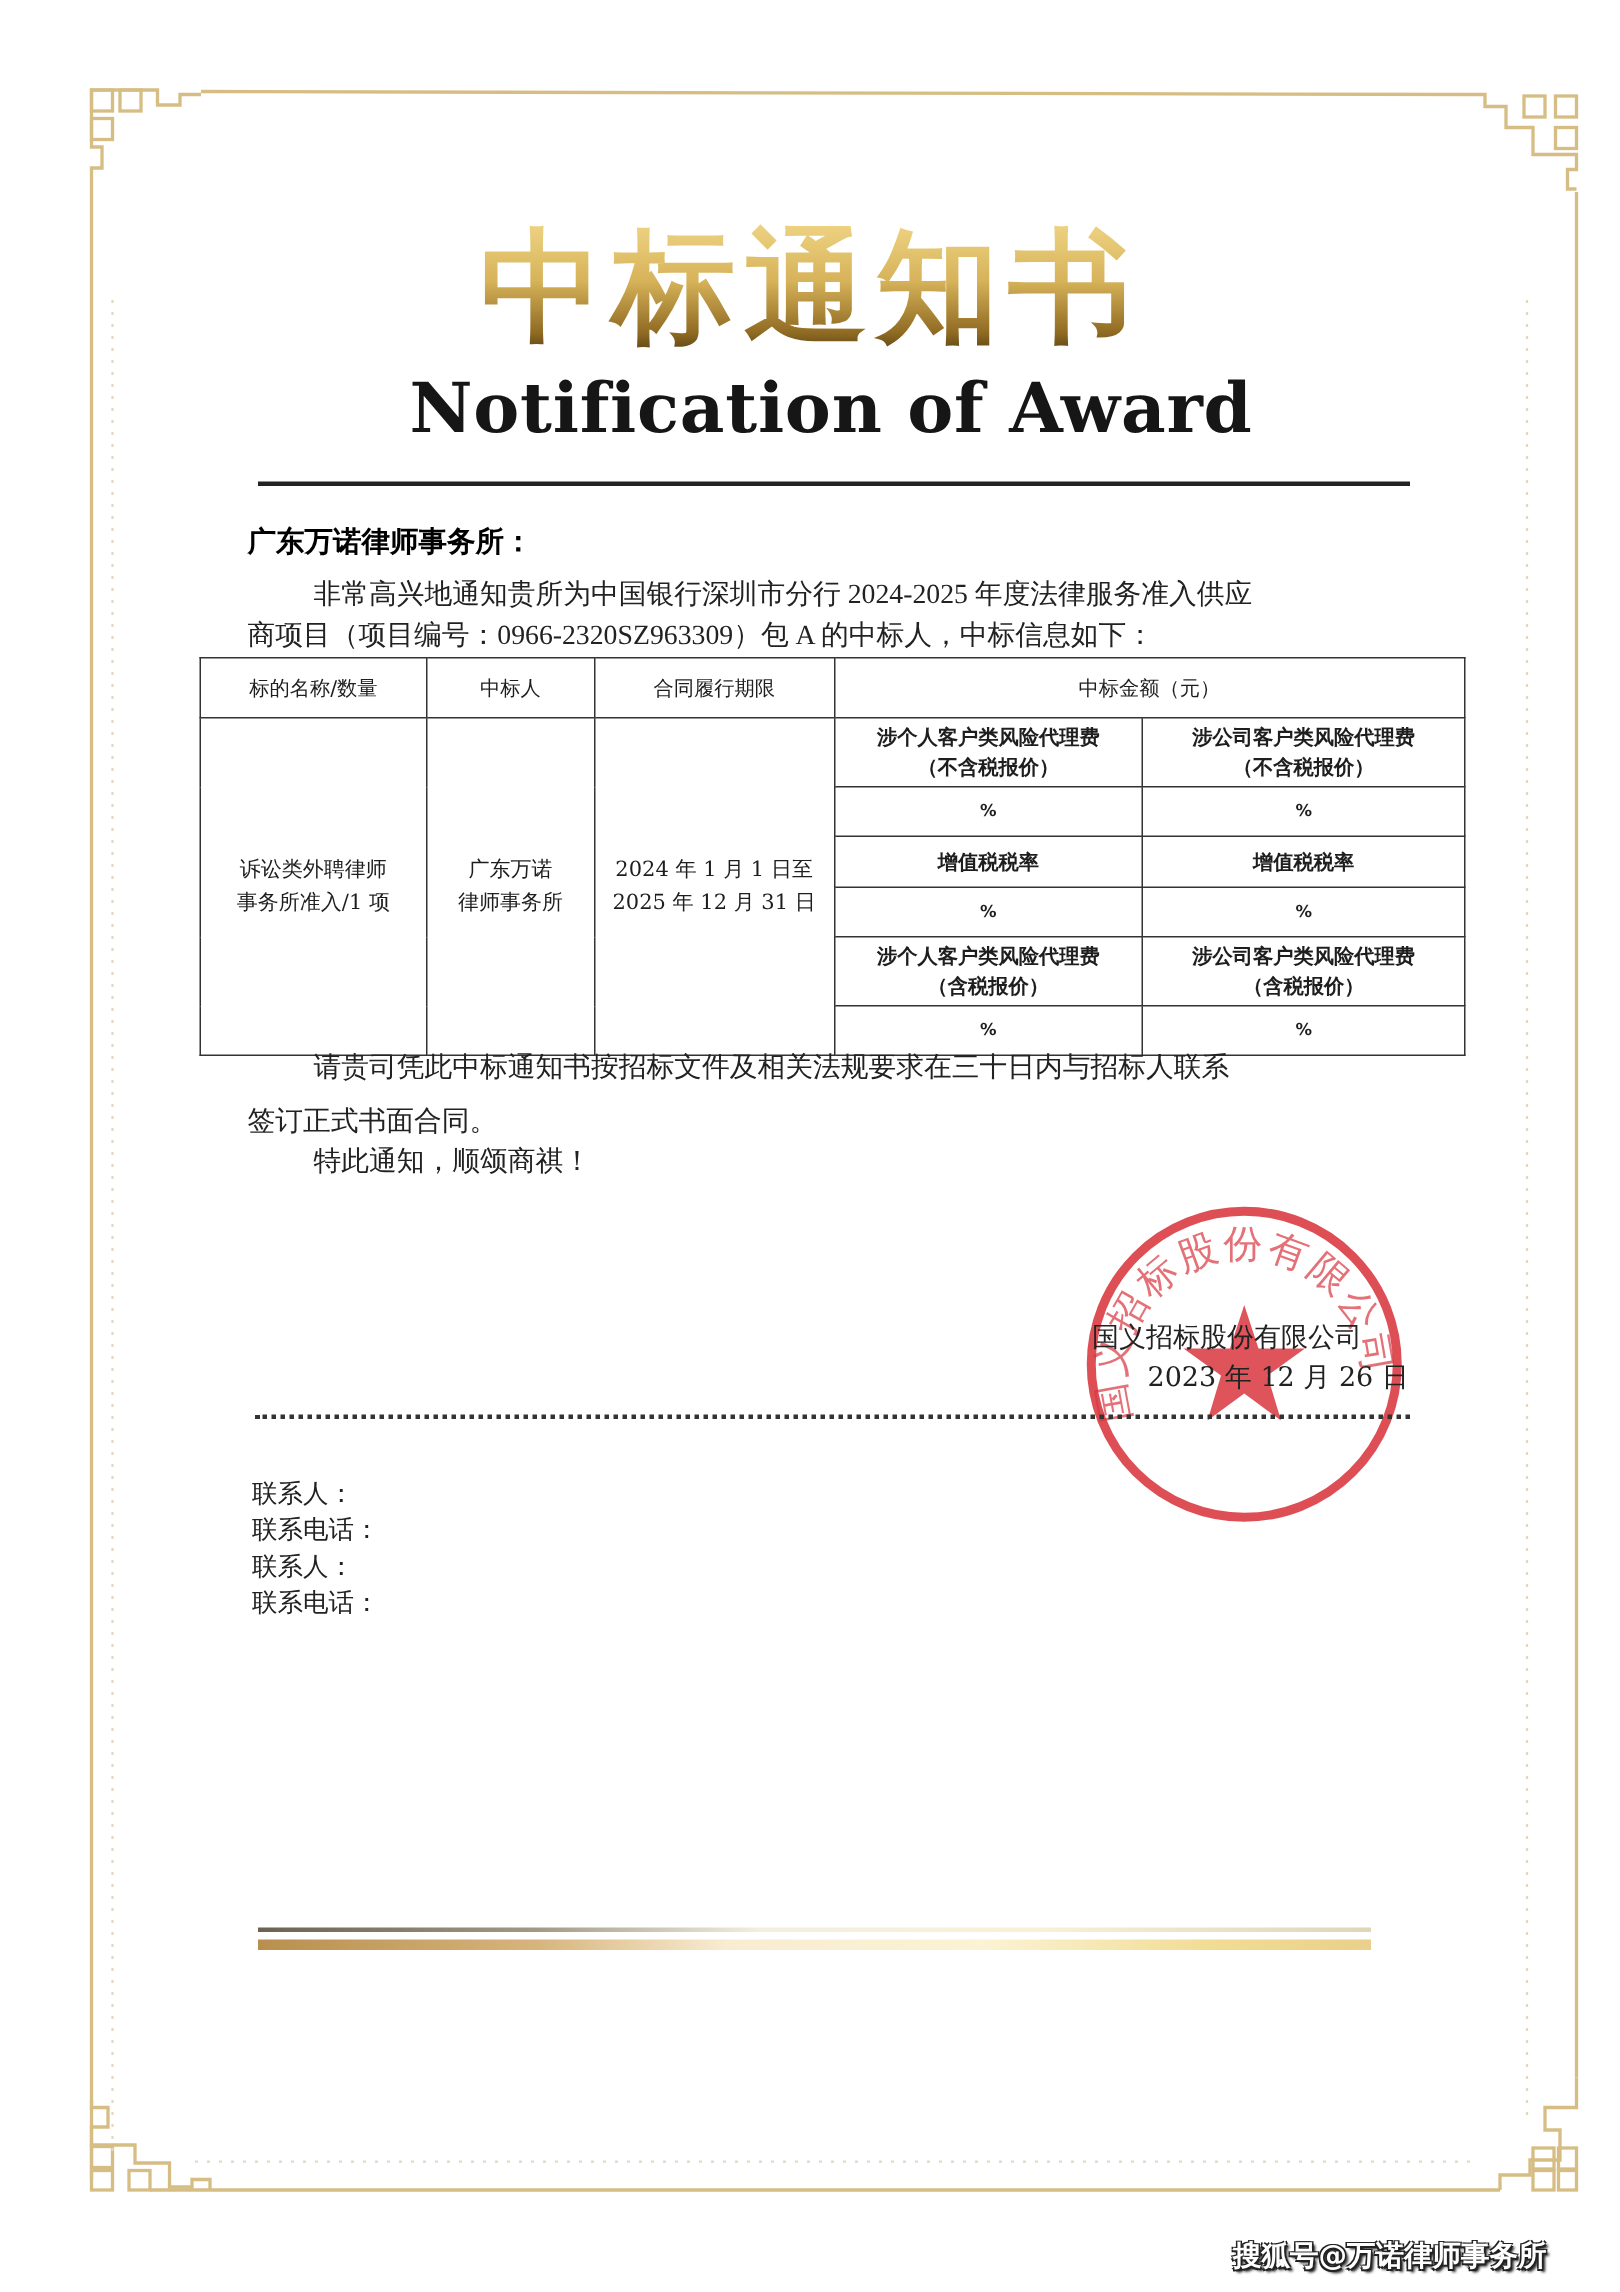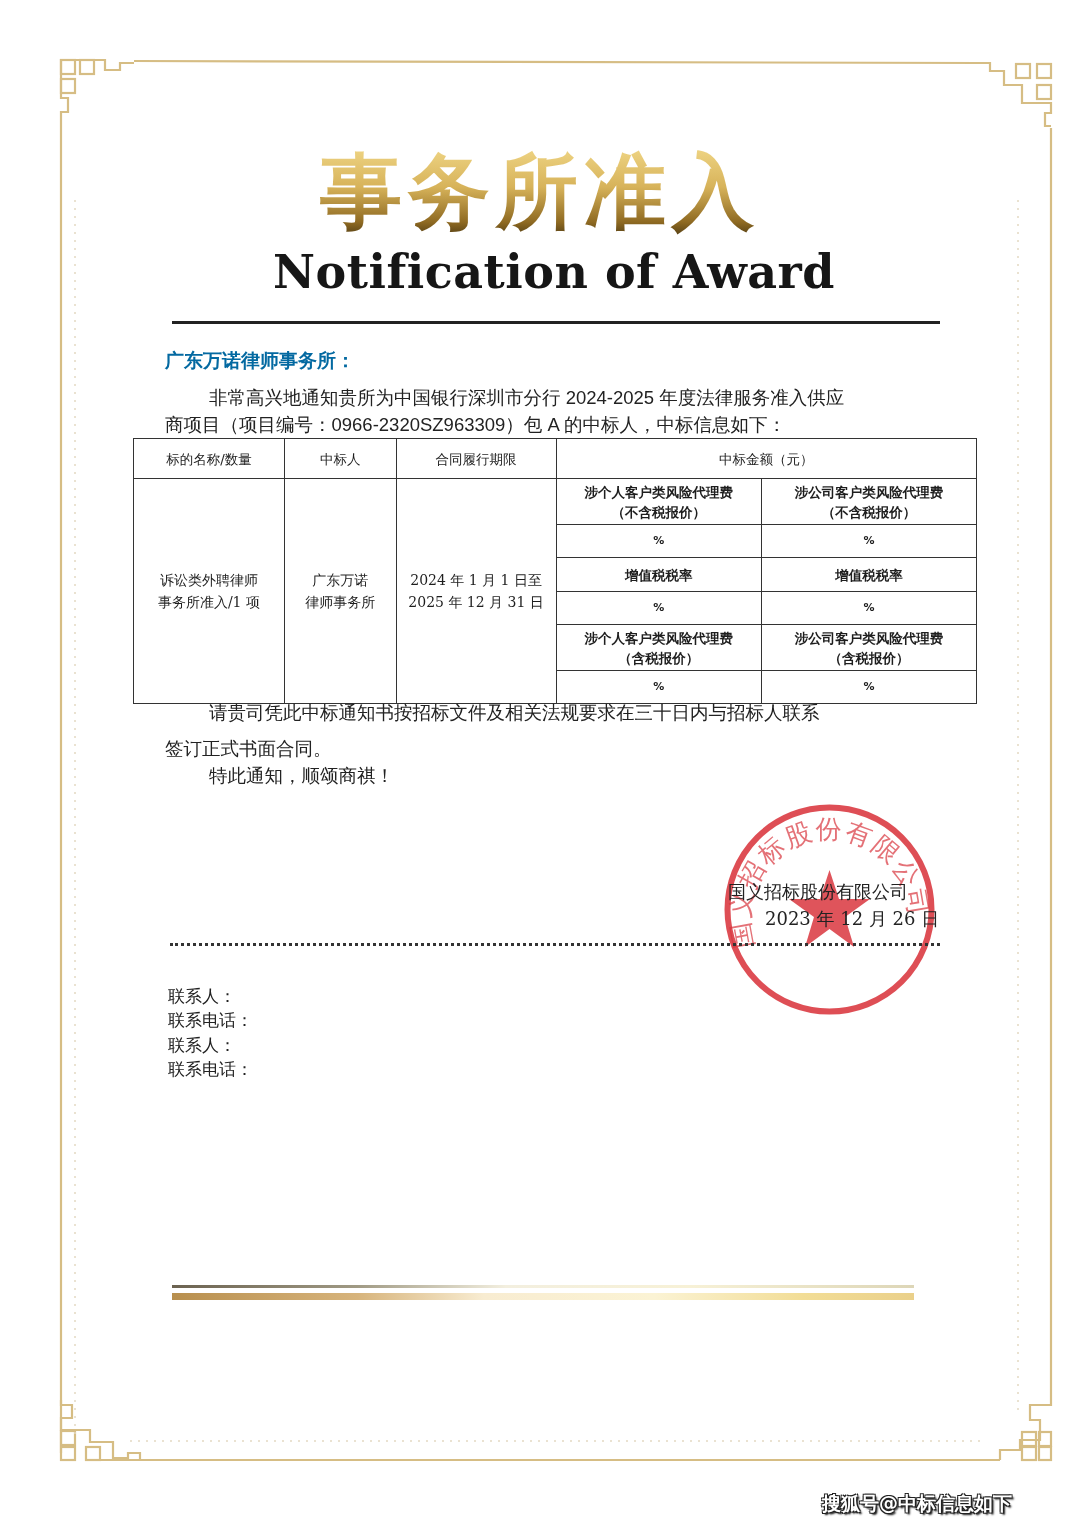"事务所准入" div.title-cn { text: 事务所准入 -> 中标通知书 }
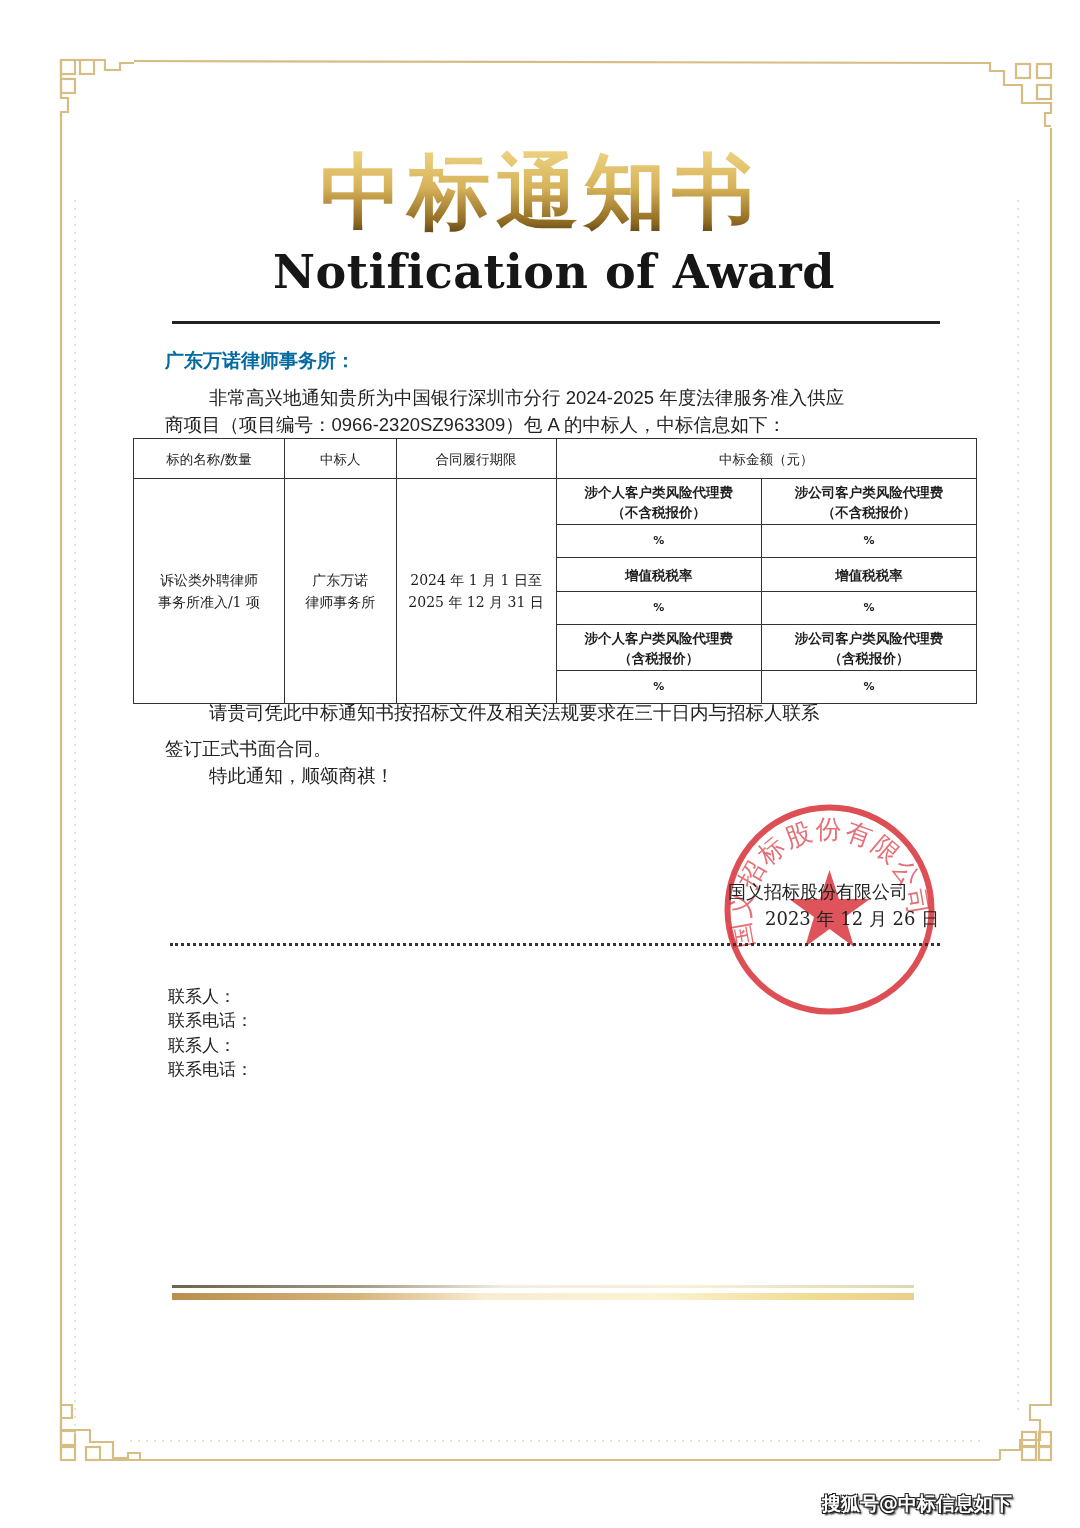"广东万诺律师事务所：" .addressee { color: #0369a1 -> #000000 }
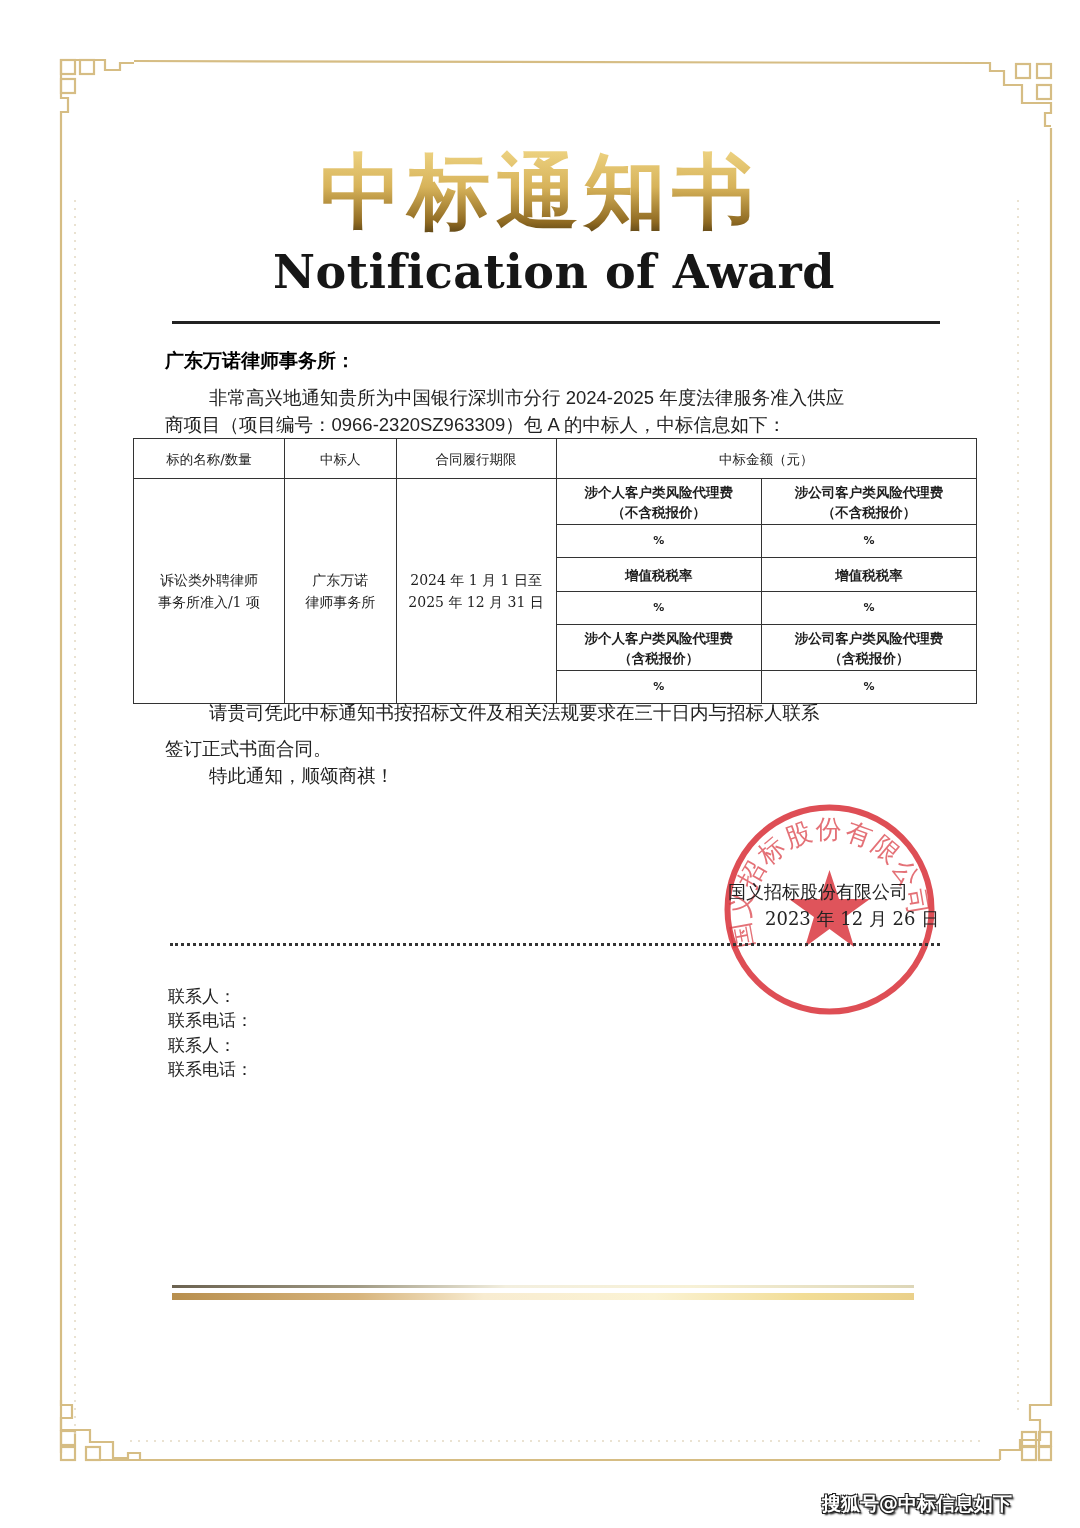"非常高兴地通知贵所为中国银行深圳市分行 2024-2025 年度法律服务准入供应" .para { font-family: Liberation Sans, sans-serif -> Liberation Serif, serif }
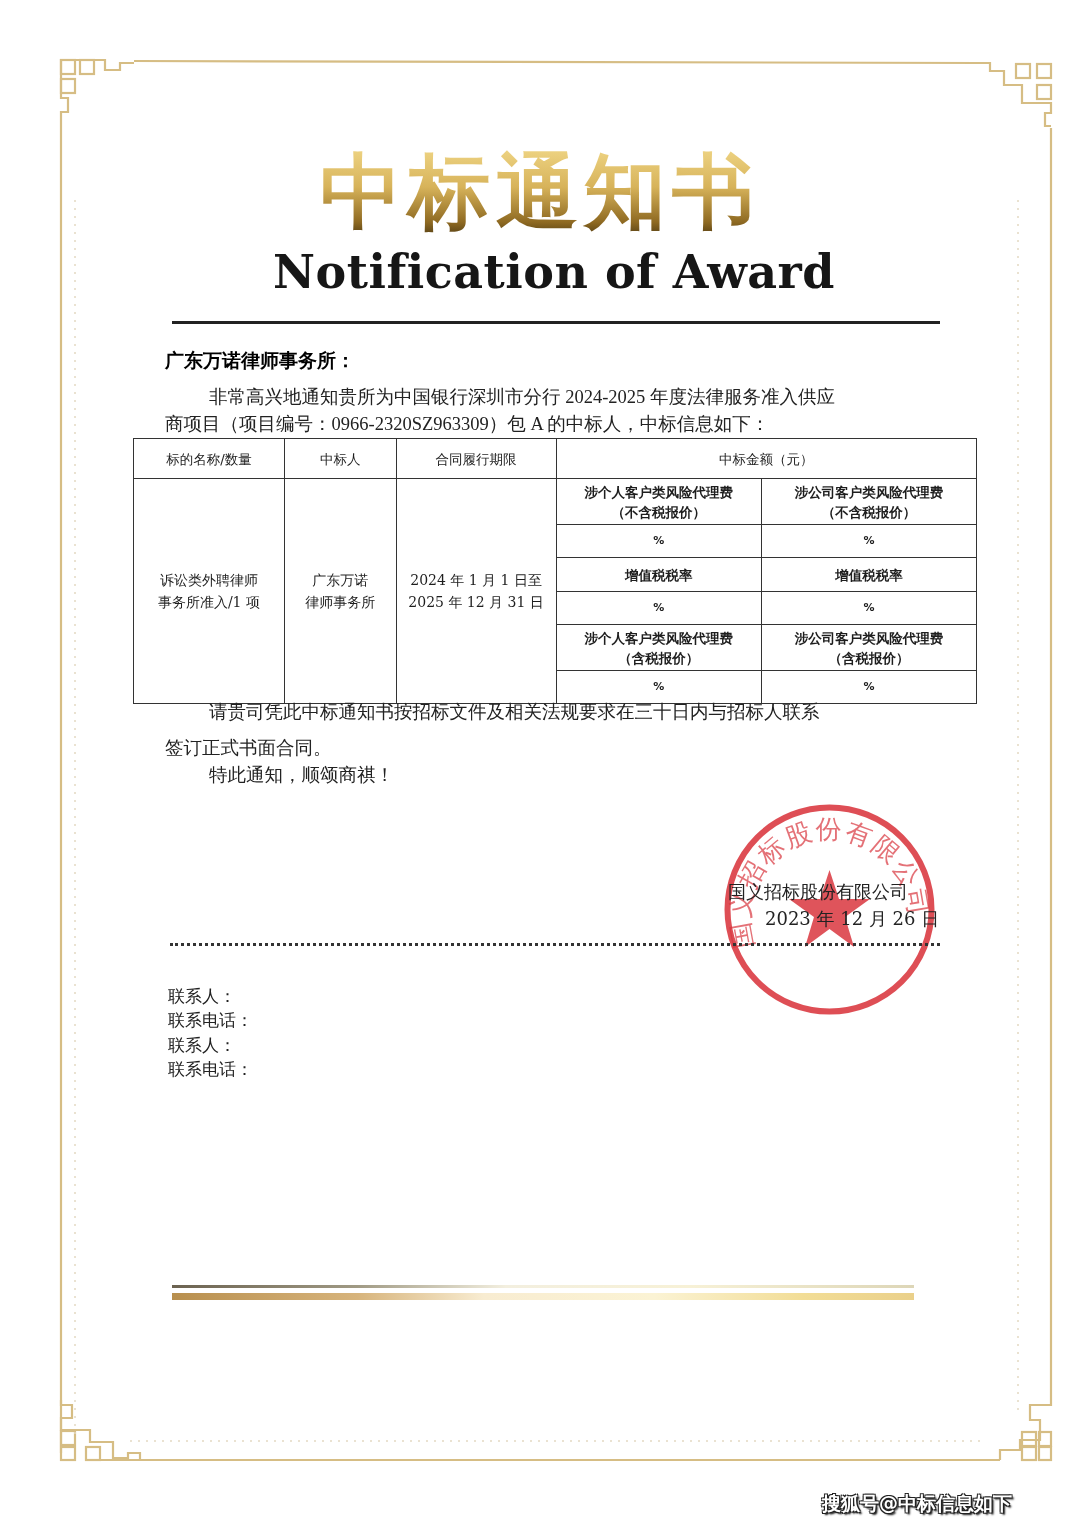"搜狐号@中标信息如下" div.watermark { text: @中标信息如下 -> @万诺律师事务所 }
